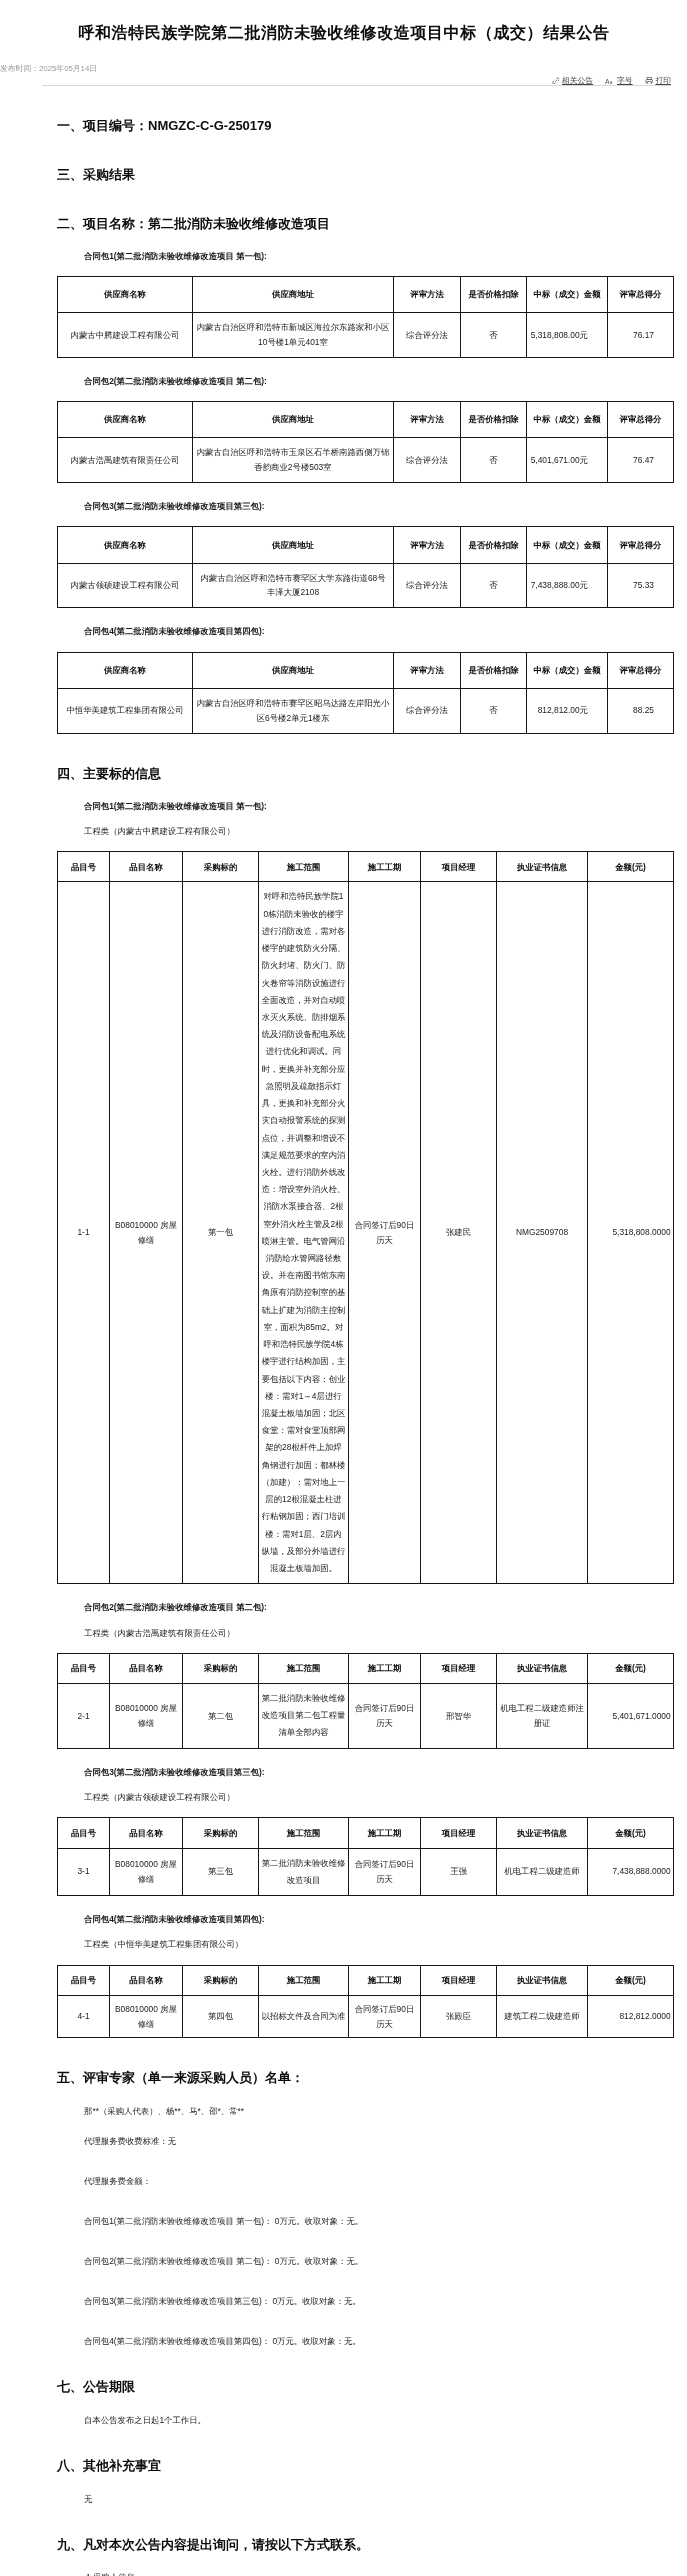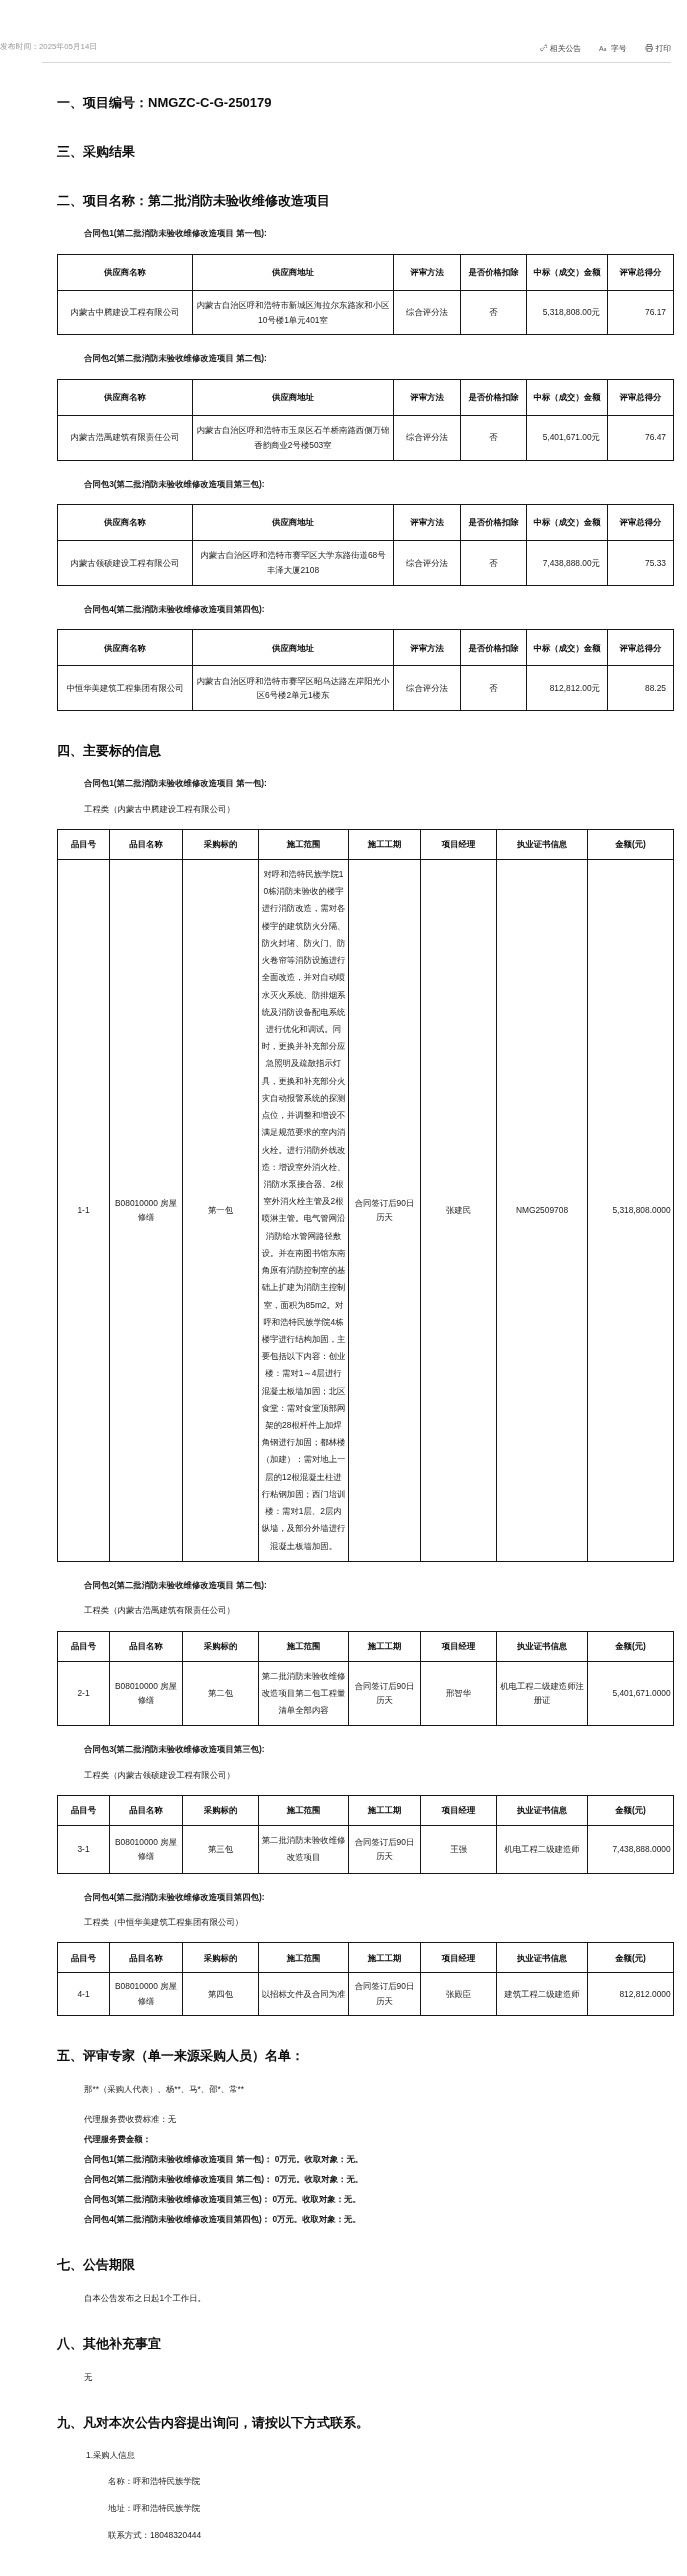"呼和浩特民族学院第二批消防未验收维修改造项目中标（成交）结果公告" div.title { html: none -> <div>呼和浩特民族学院第二批消防未验收维修改造项目中标（成交）结果公告</div> }
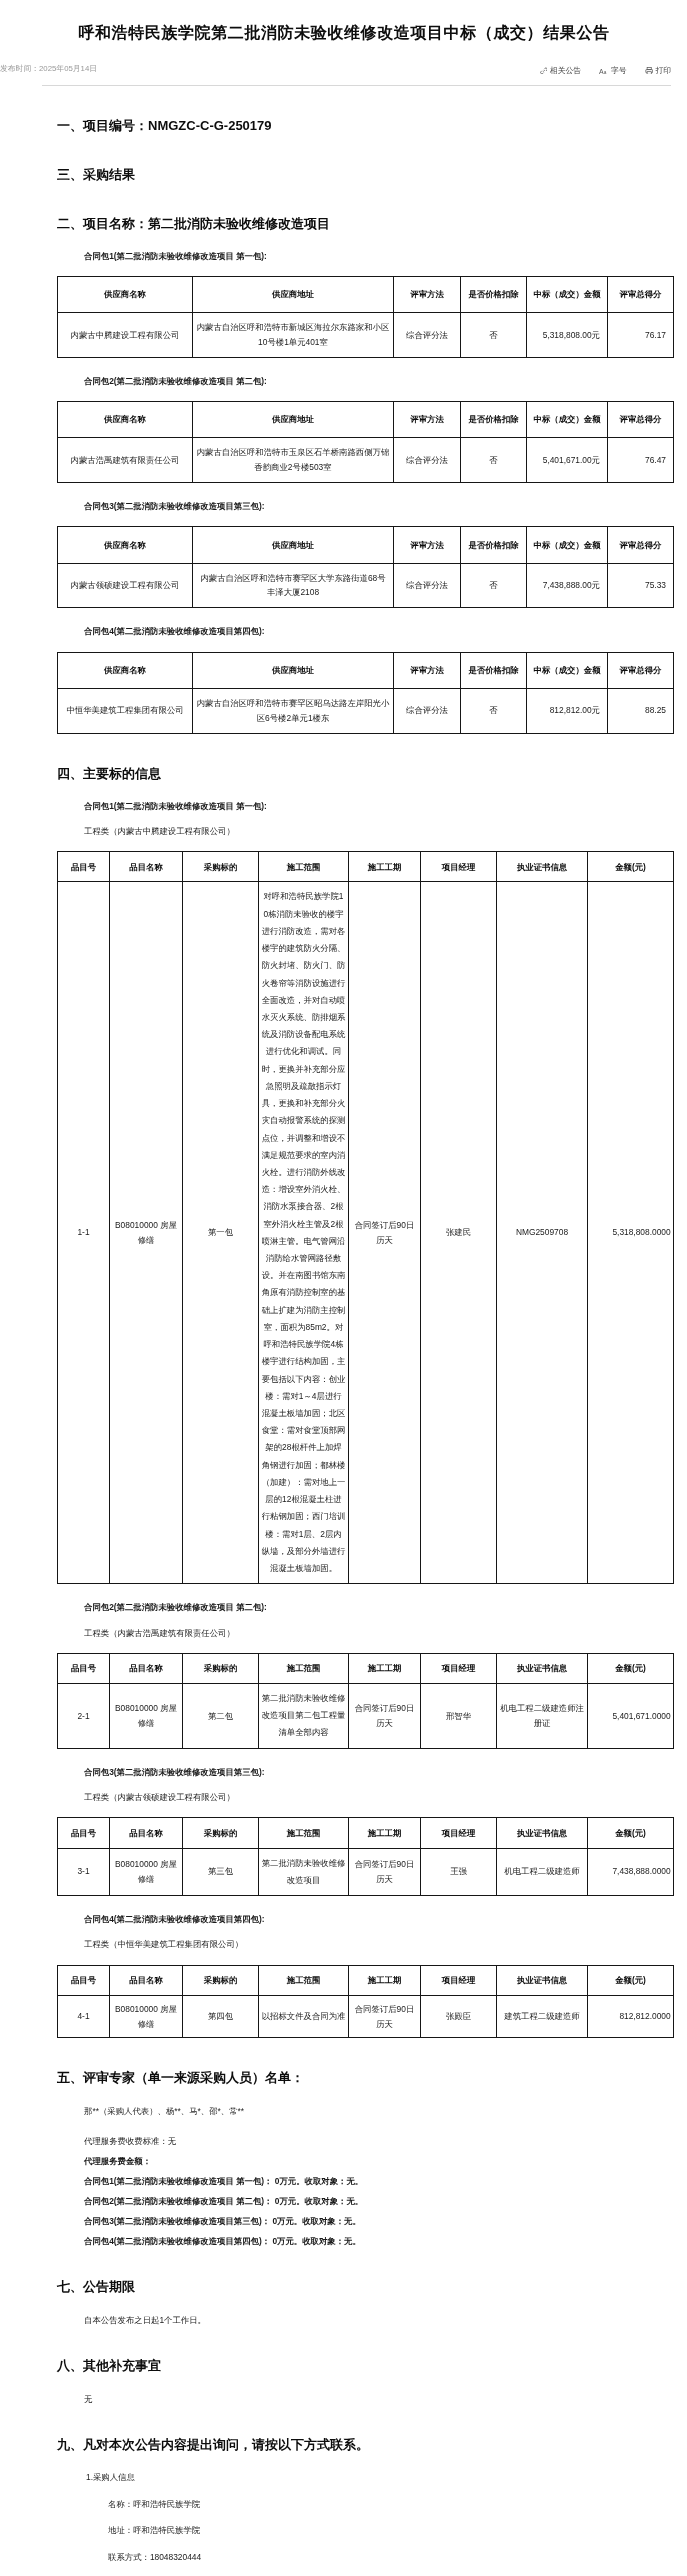"相关公告" .tools { gap: 18px -> 12px; text-decoration: none -> underline; top: 2px -> 12px }
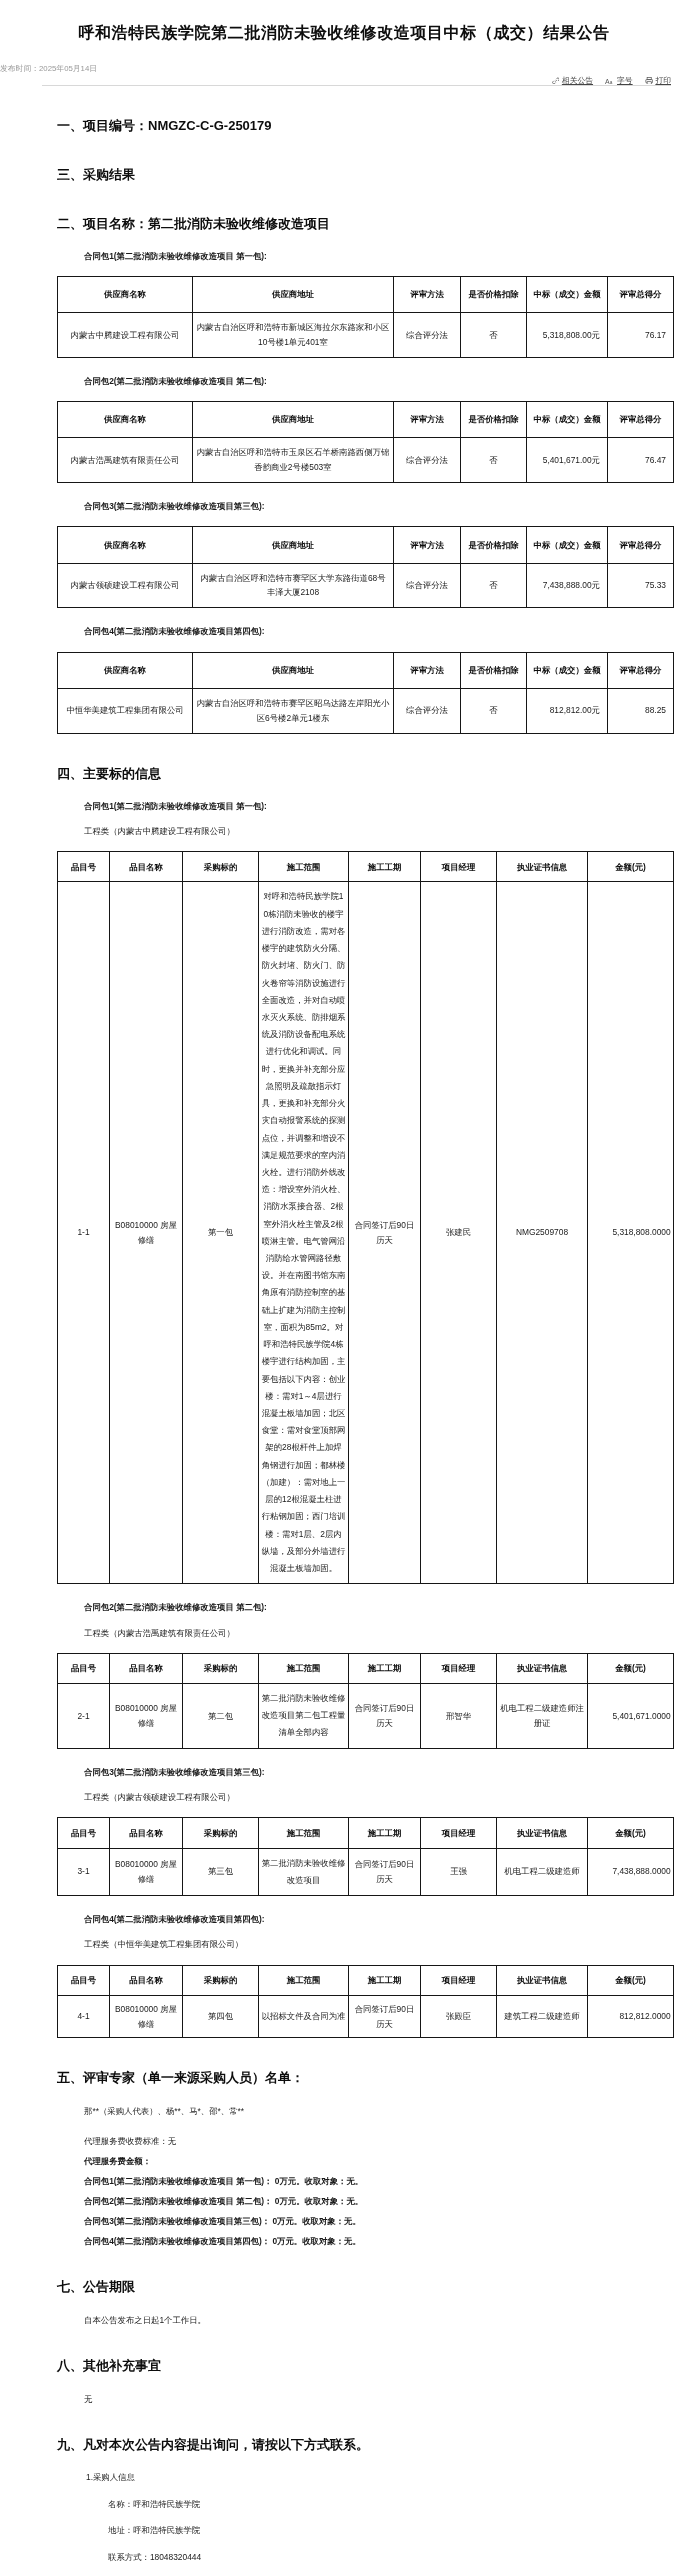"5,318,808.00元" td.num { padding-right: 7px -> 19px }
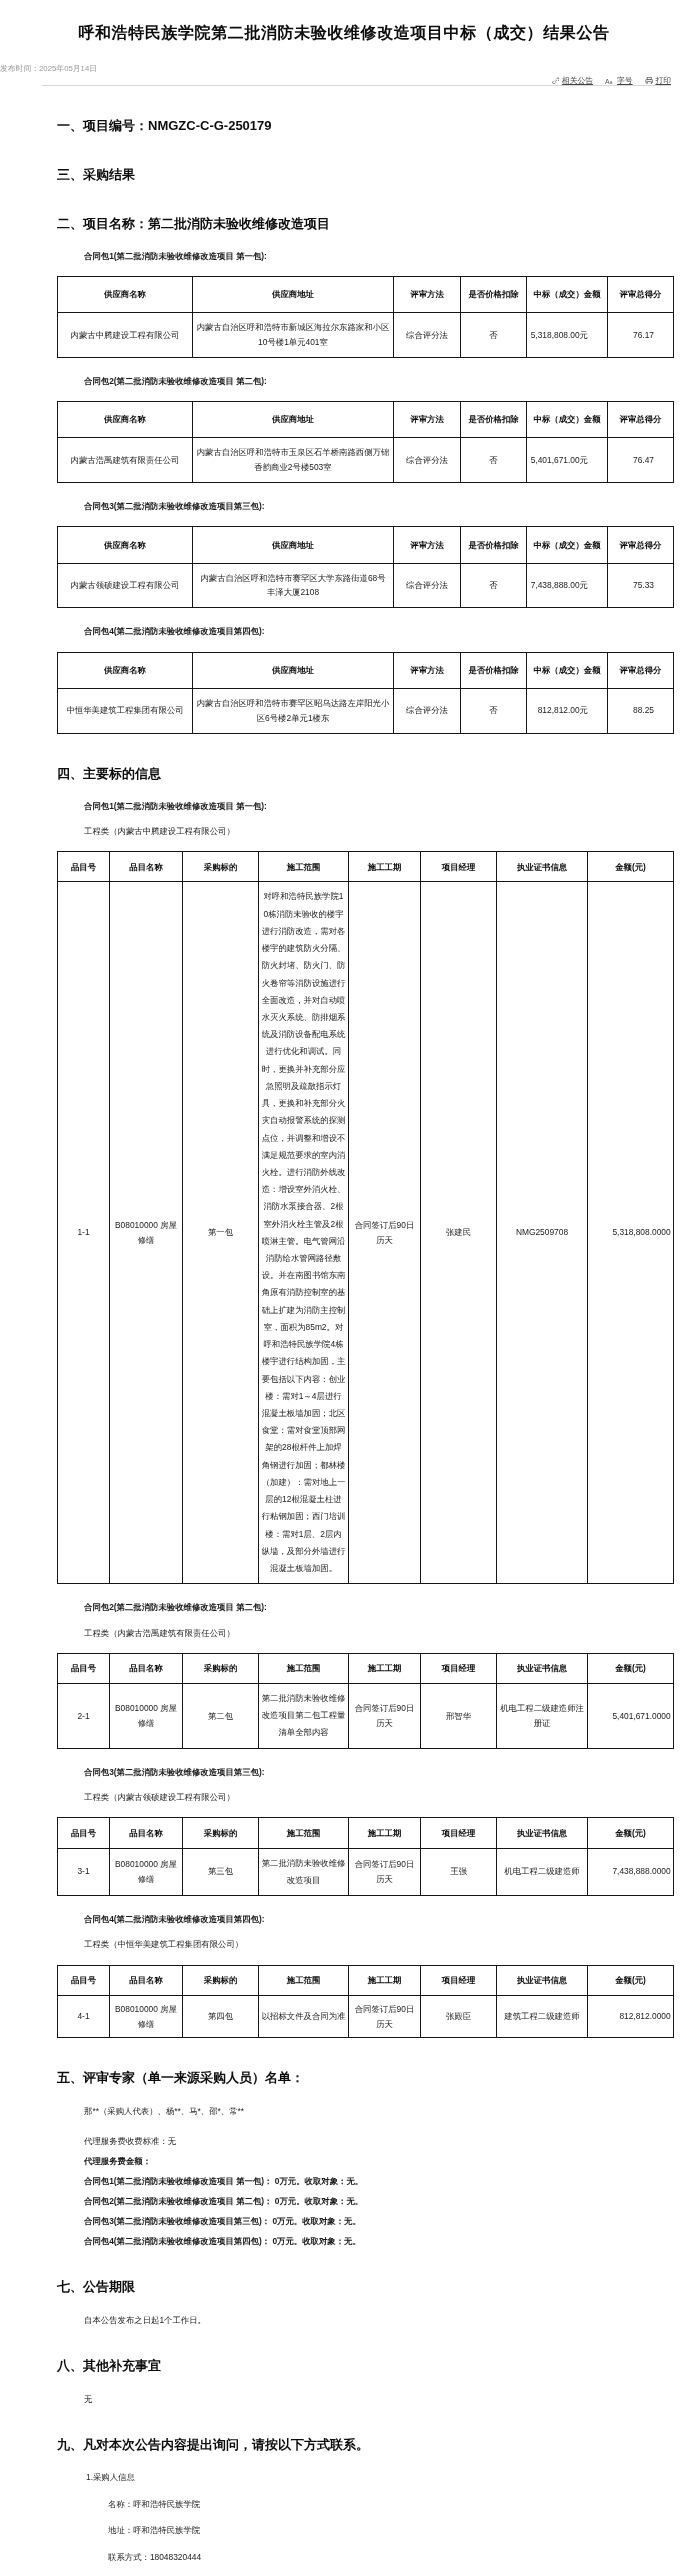"代理服务费金额：" .fee-line { font-weight: bold -> none; margin: 9px 0 0 27px -> 29px 0 0 27px }
